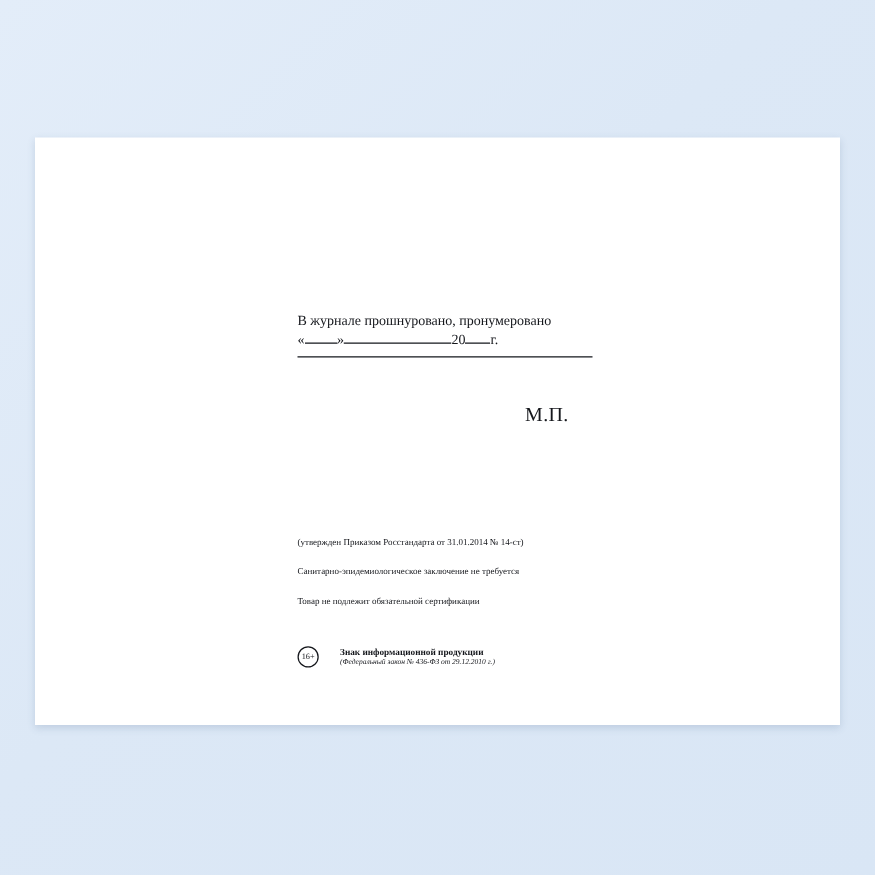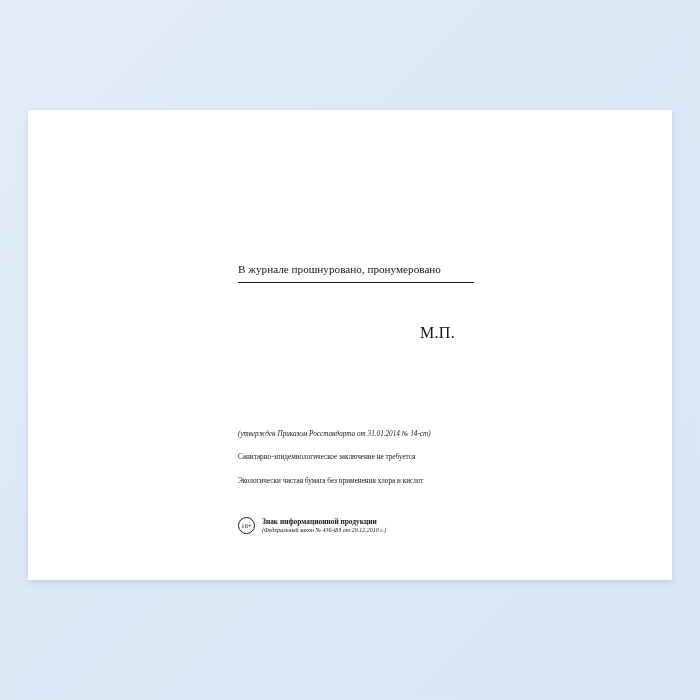"В журнале прошнуровано, пронумеровано" .upper-block .line { margin-top: 12px -> none }
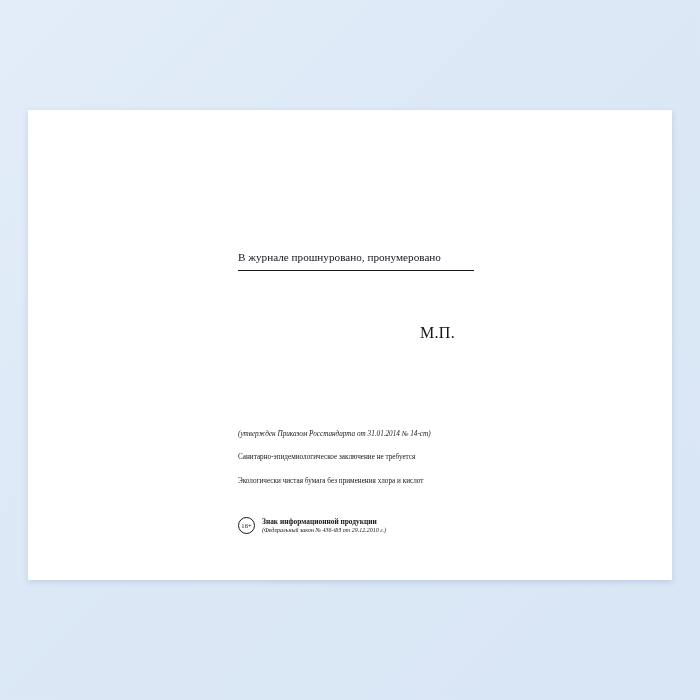"« » 20 г." div.line { html: none -> <div> <span>«</span><span></span><span>»</span><span></span><span>20</span><span></span><span>г.</span> </div> }
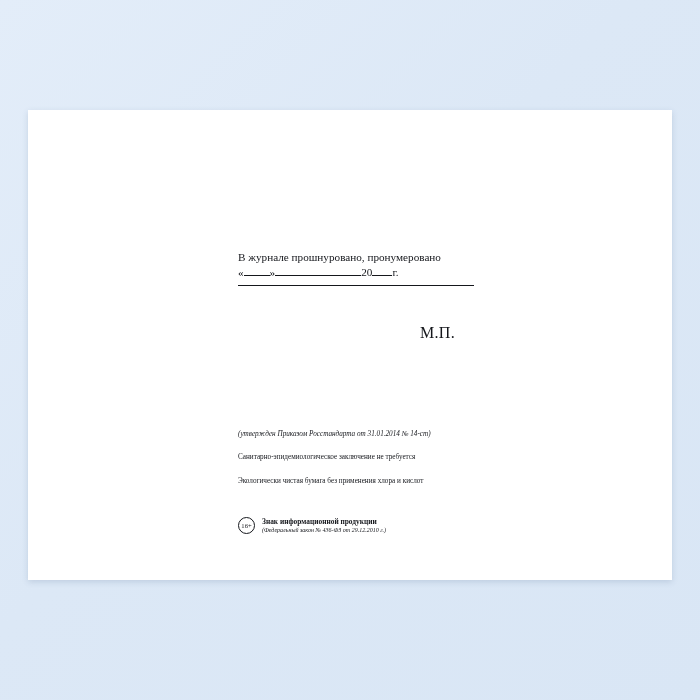"(утвержден Приказом Росстандарта от" .ok-line.italic { font-style: italic -> none }
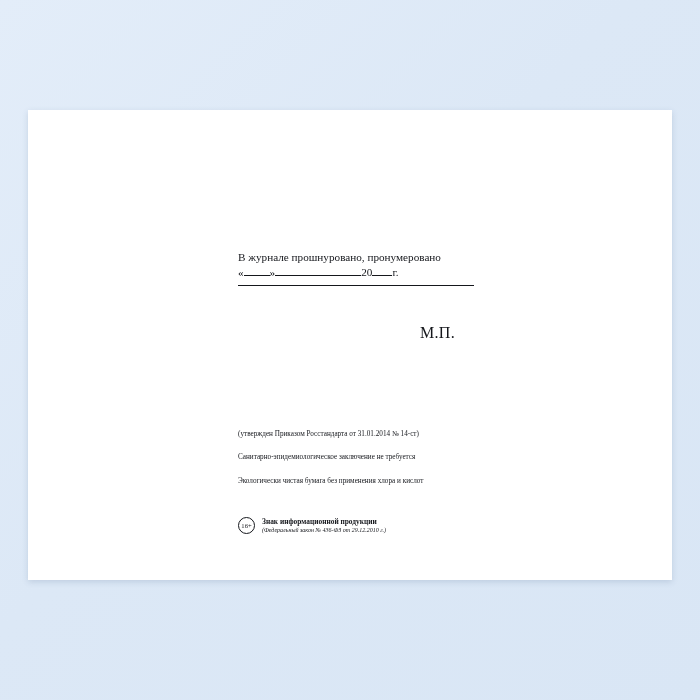"Товар не подлежит обязательной" div.note { html: none -> <div>Товар не подлежит обязательной сертификации</div> }
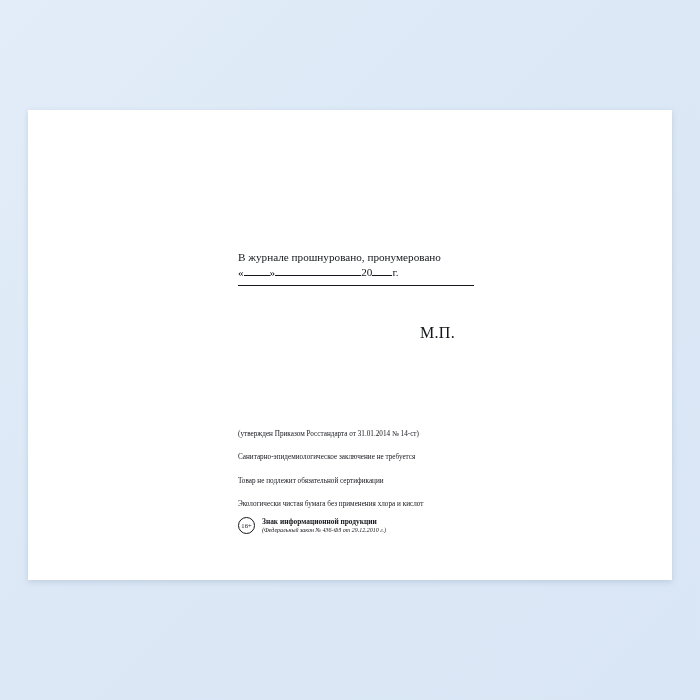"Экологически чистая бумага без" div.note { html: <div>Экологически чистая бумага без применения хлора и кислот</div> -> none }
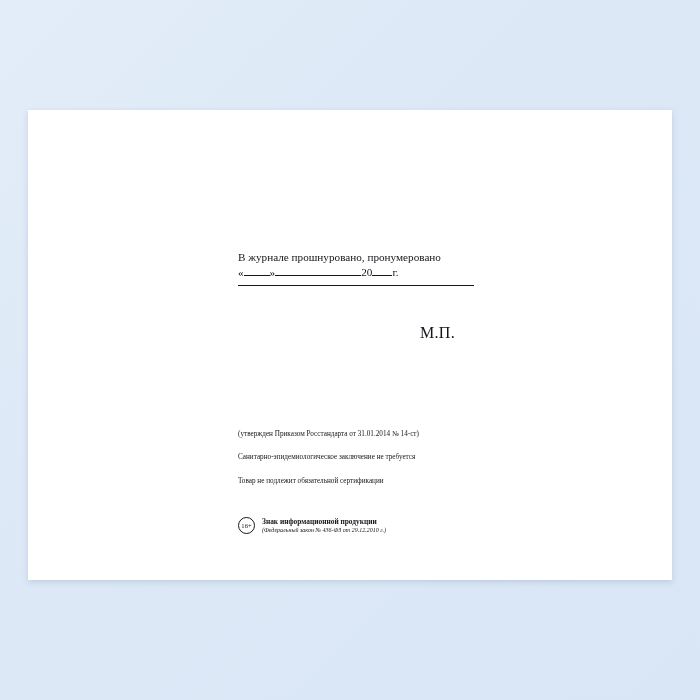"Знак информационной продукции" .age-text { margin-left: 7px -> 17px }
